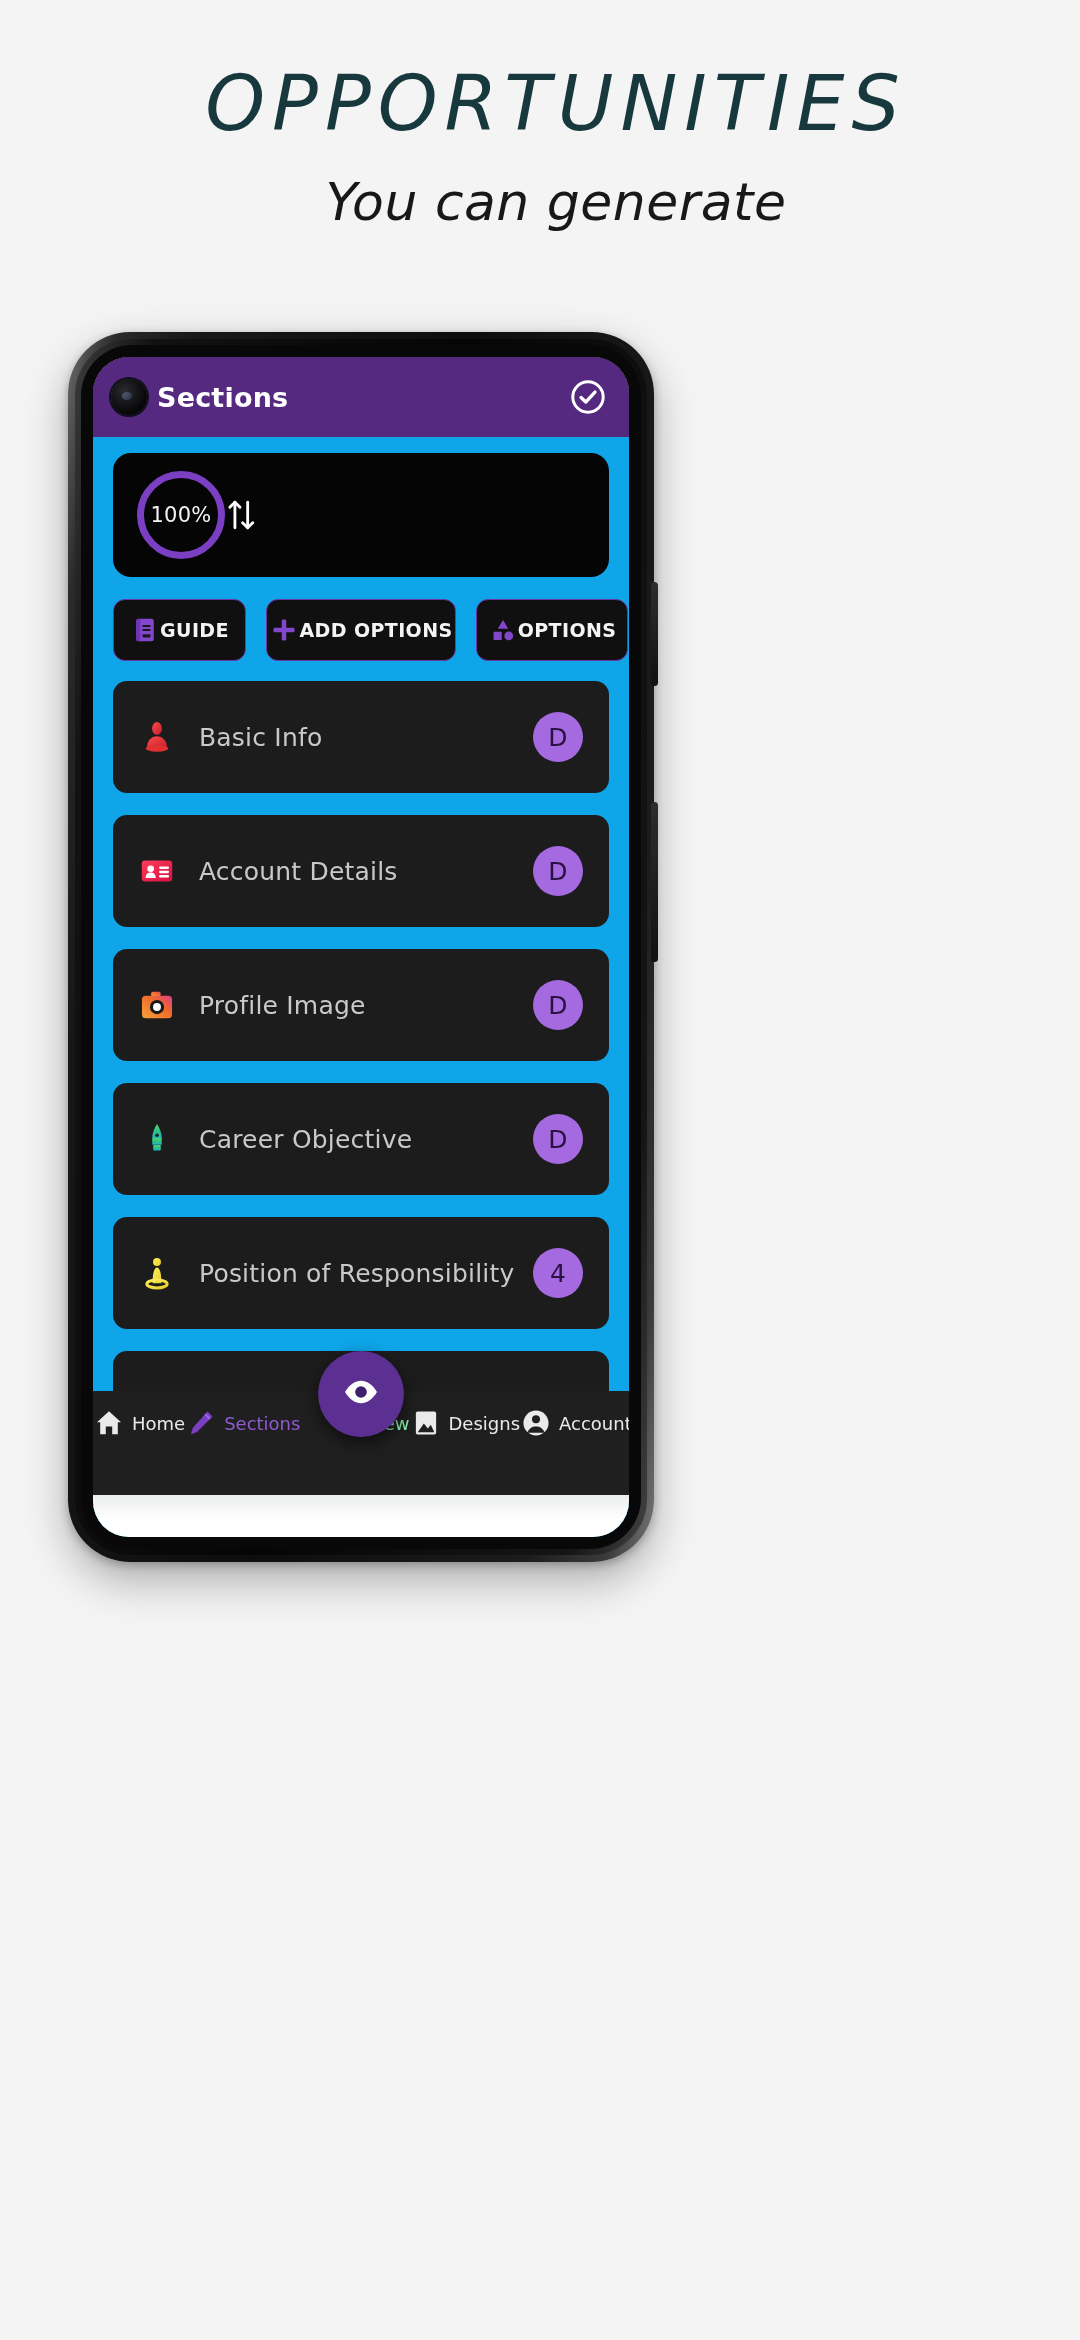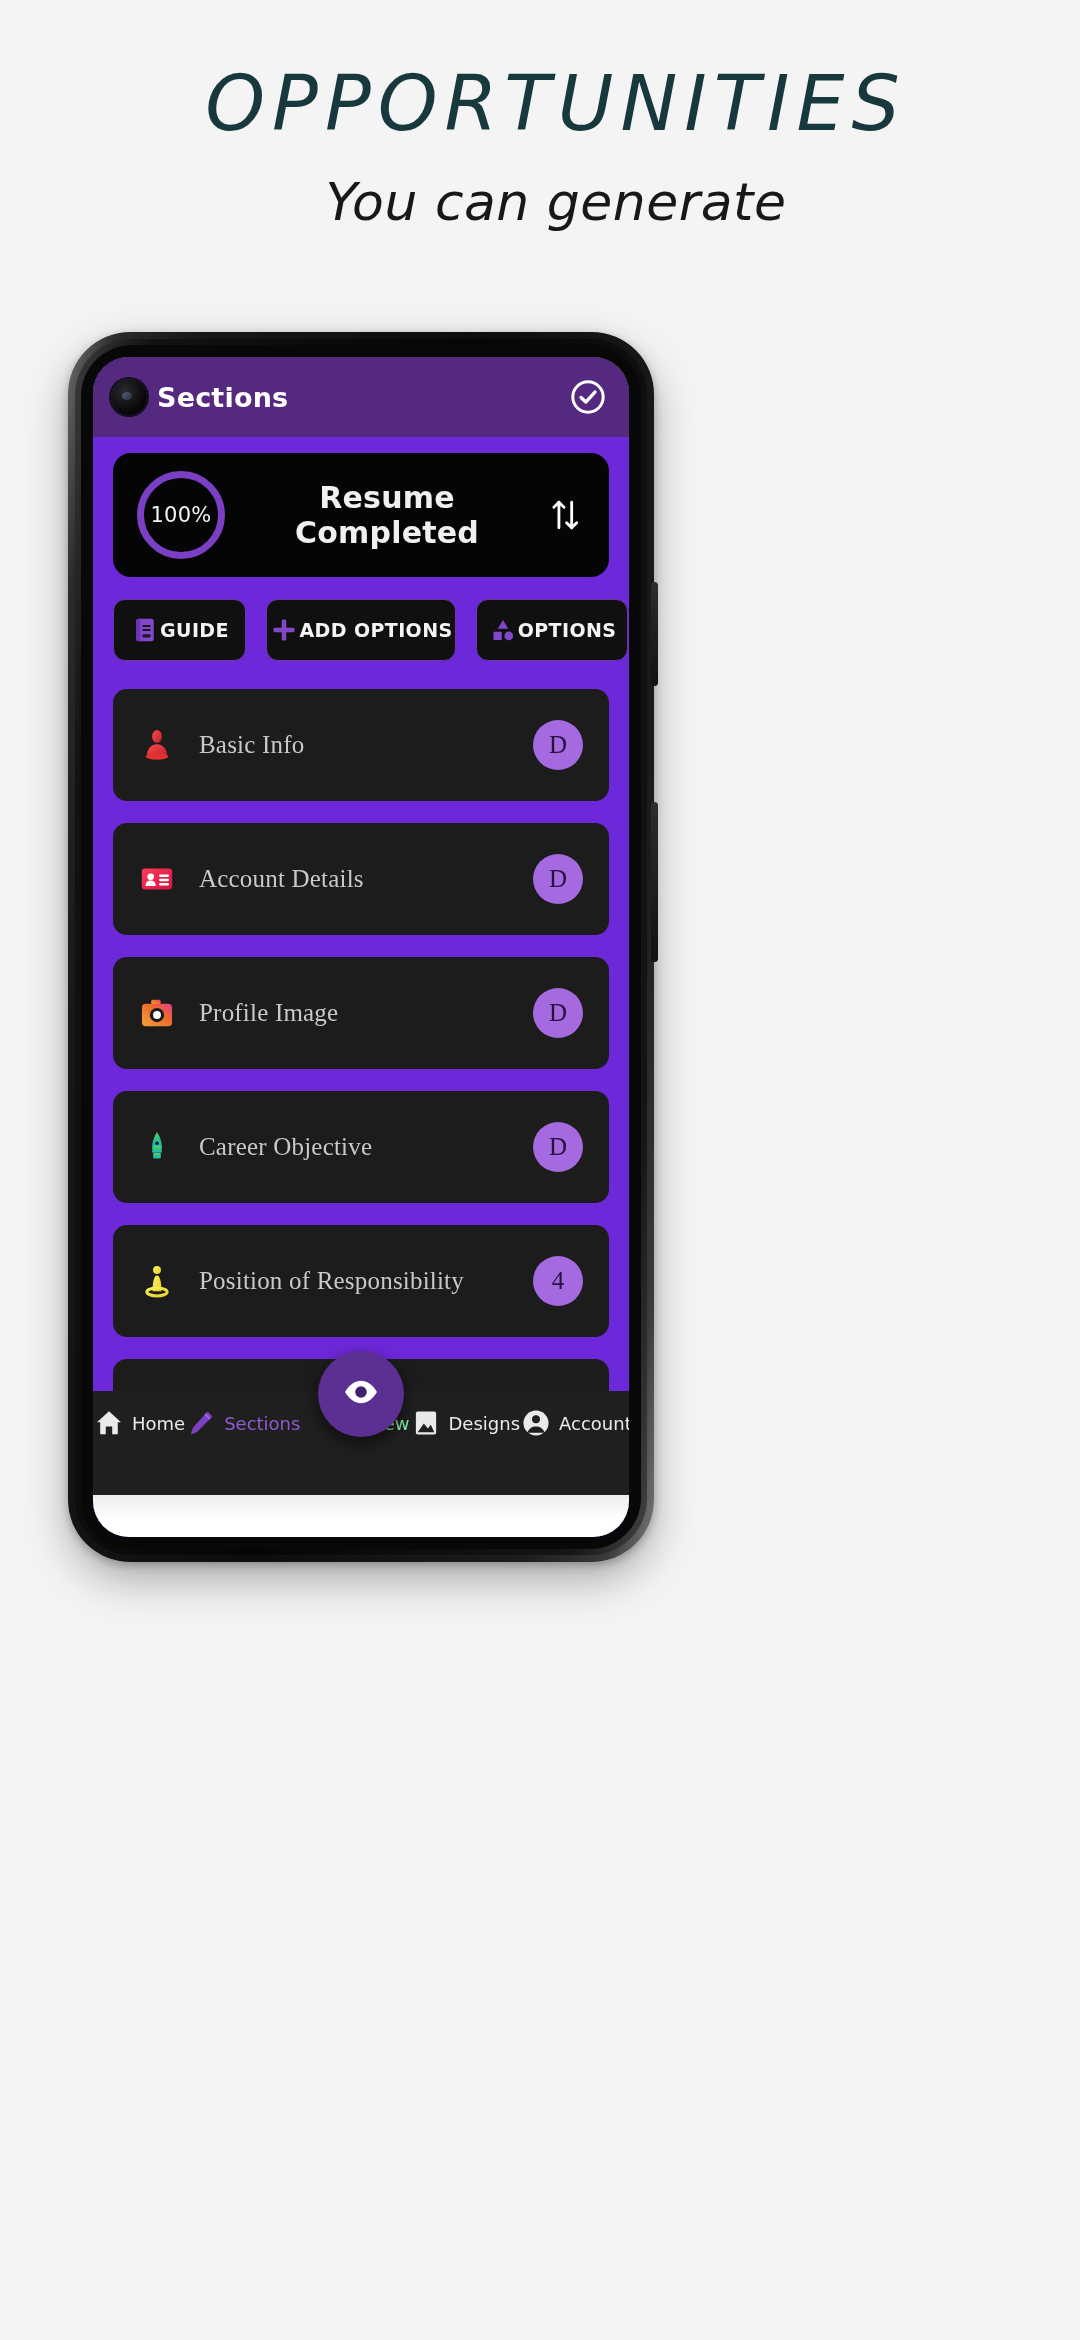"100%" .body { background: #6d28d9 -> #0ea5e9 }
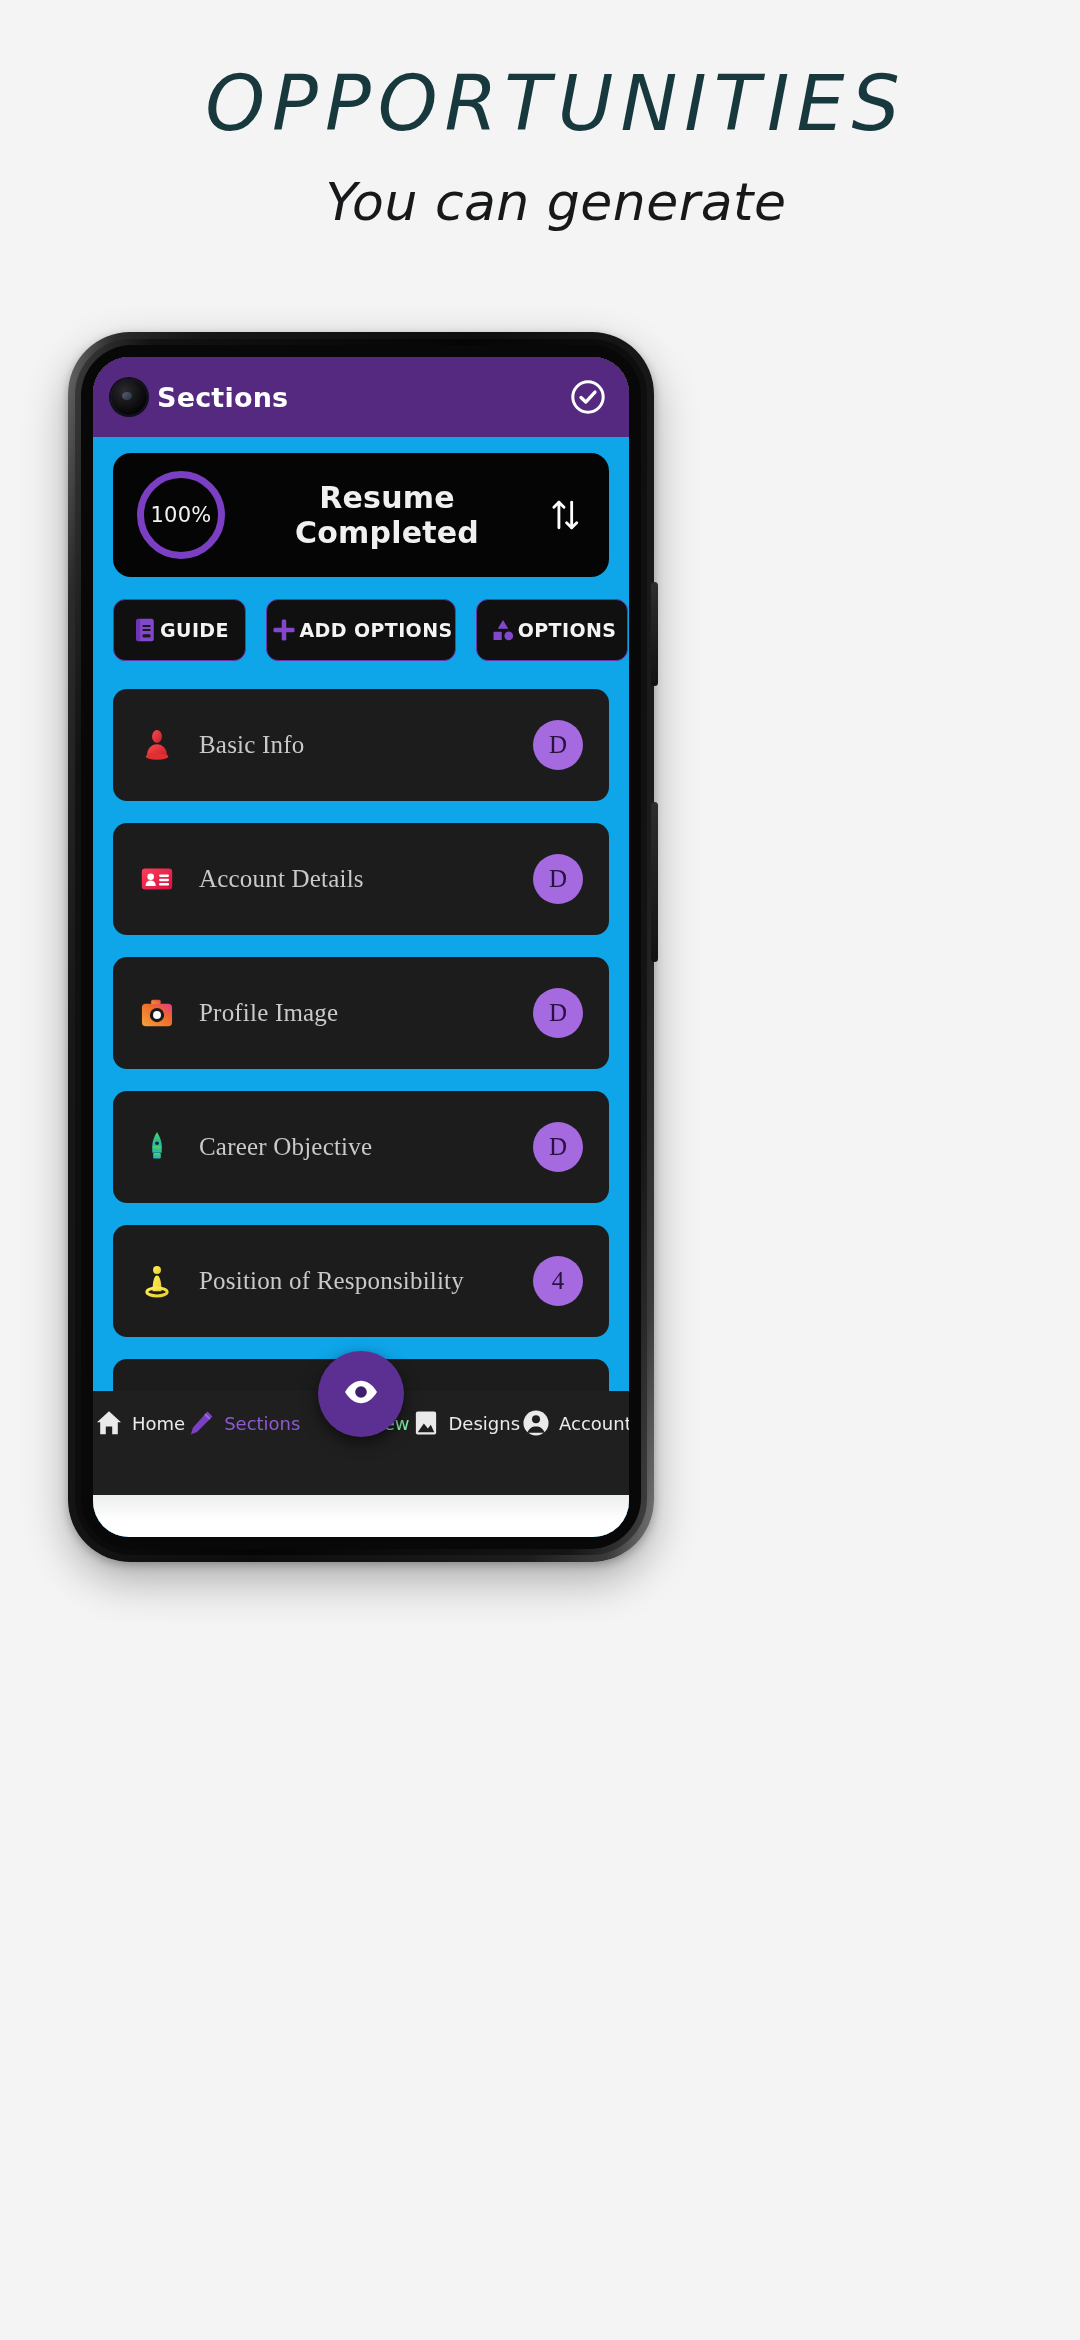"Resume Completed" div.progress-text { html: <div>Resume Completed</div> -> none }
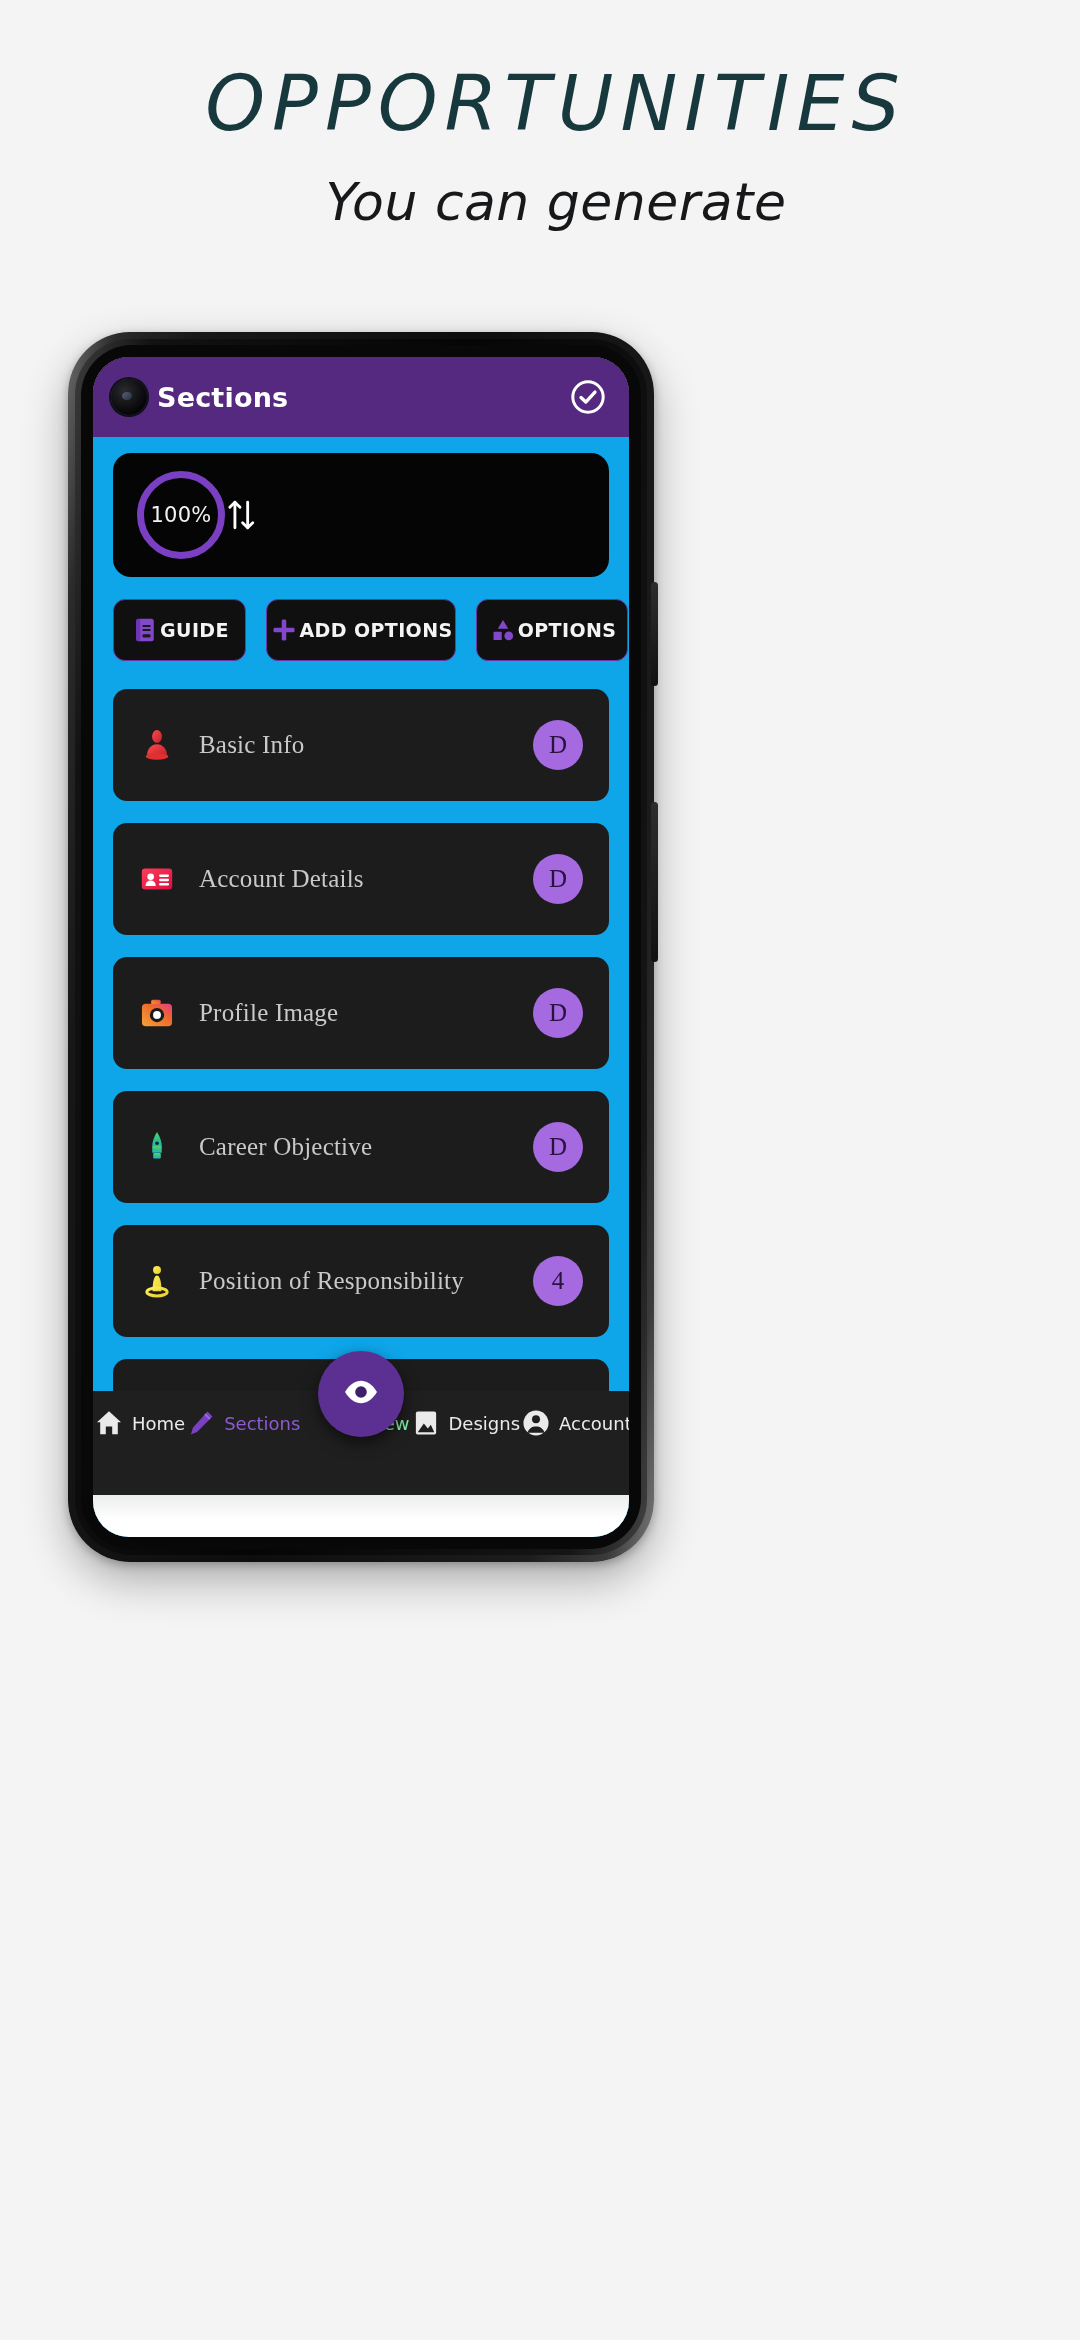"Basic Info" .sec-list { font-family: Liberation Serif, serif -> none; margin-top: 28px -> 20px }
